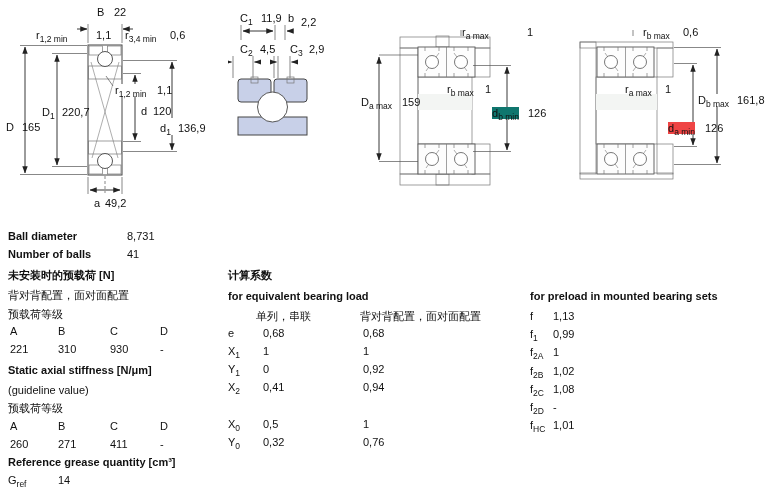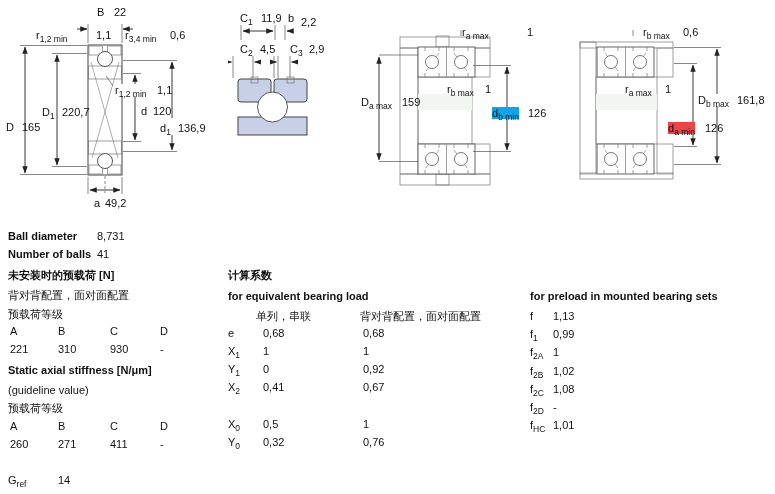"db min" span.abs { background: #0ea5e9 -> #0f766e }
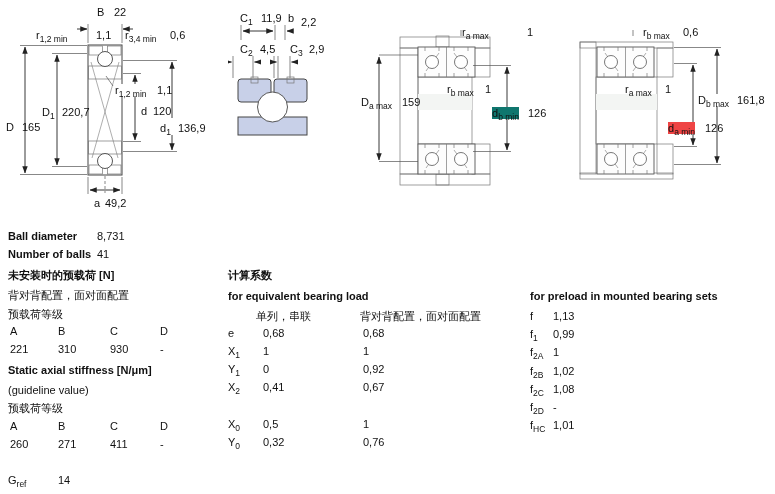"Ball diameter" .lblcol { width: 89px -> 119px }
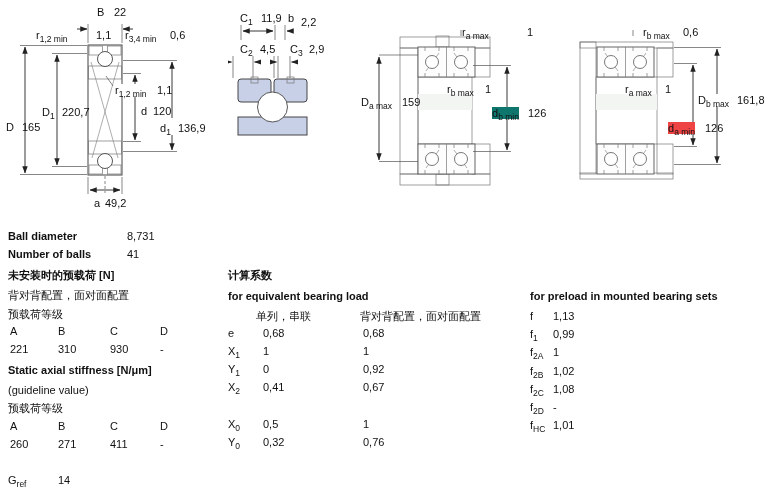"0,67" span { text: 0,67 -> 0,94 }
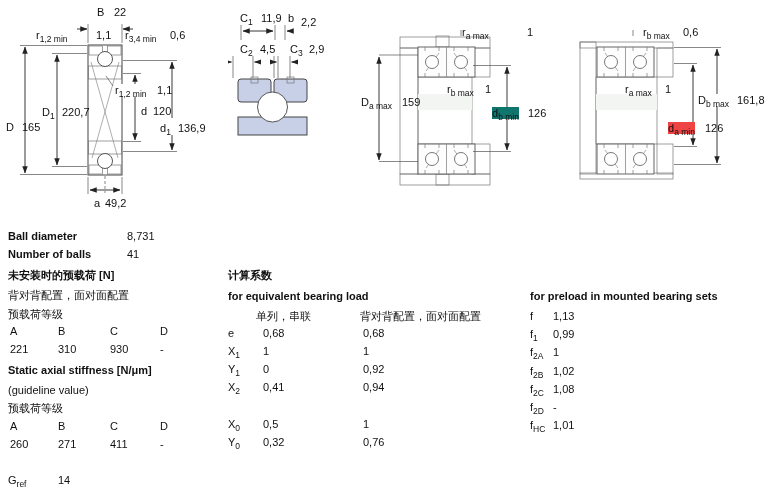"Reference grease quantity [cm³]" div.abs { html: none -> <div>Reference grease quantity [cm³]</div> }
